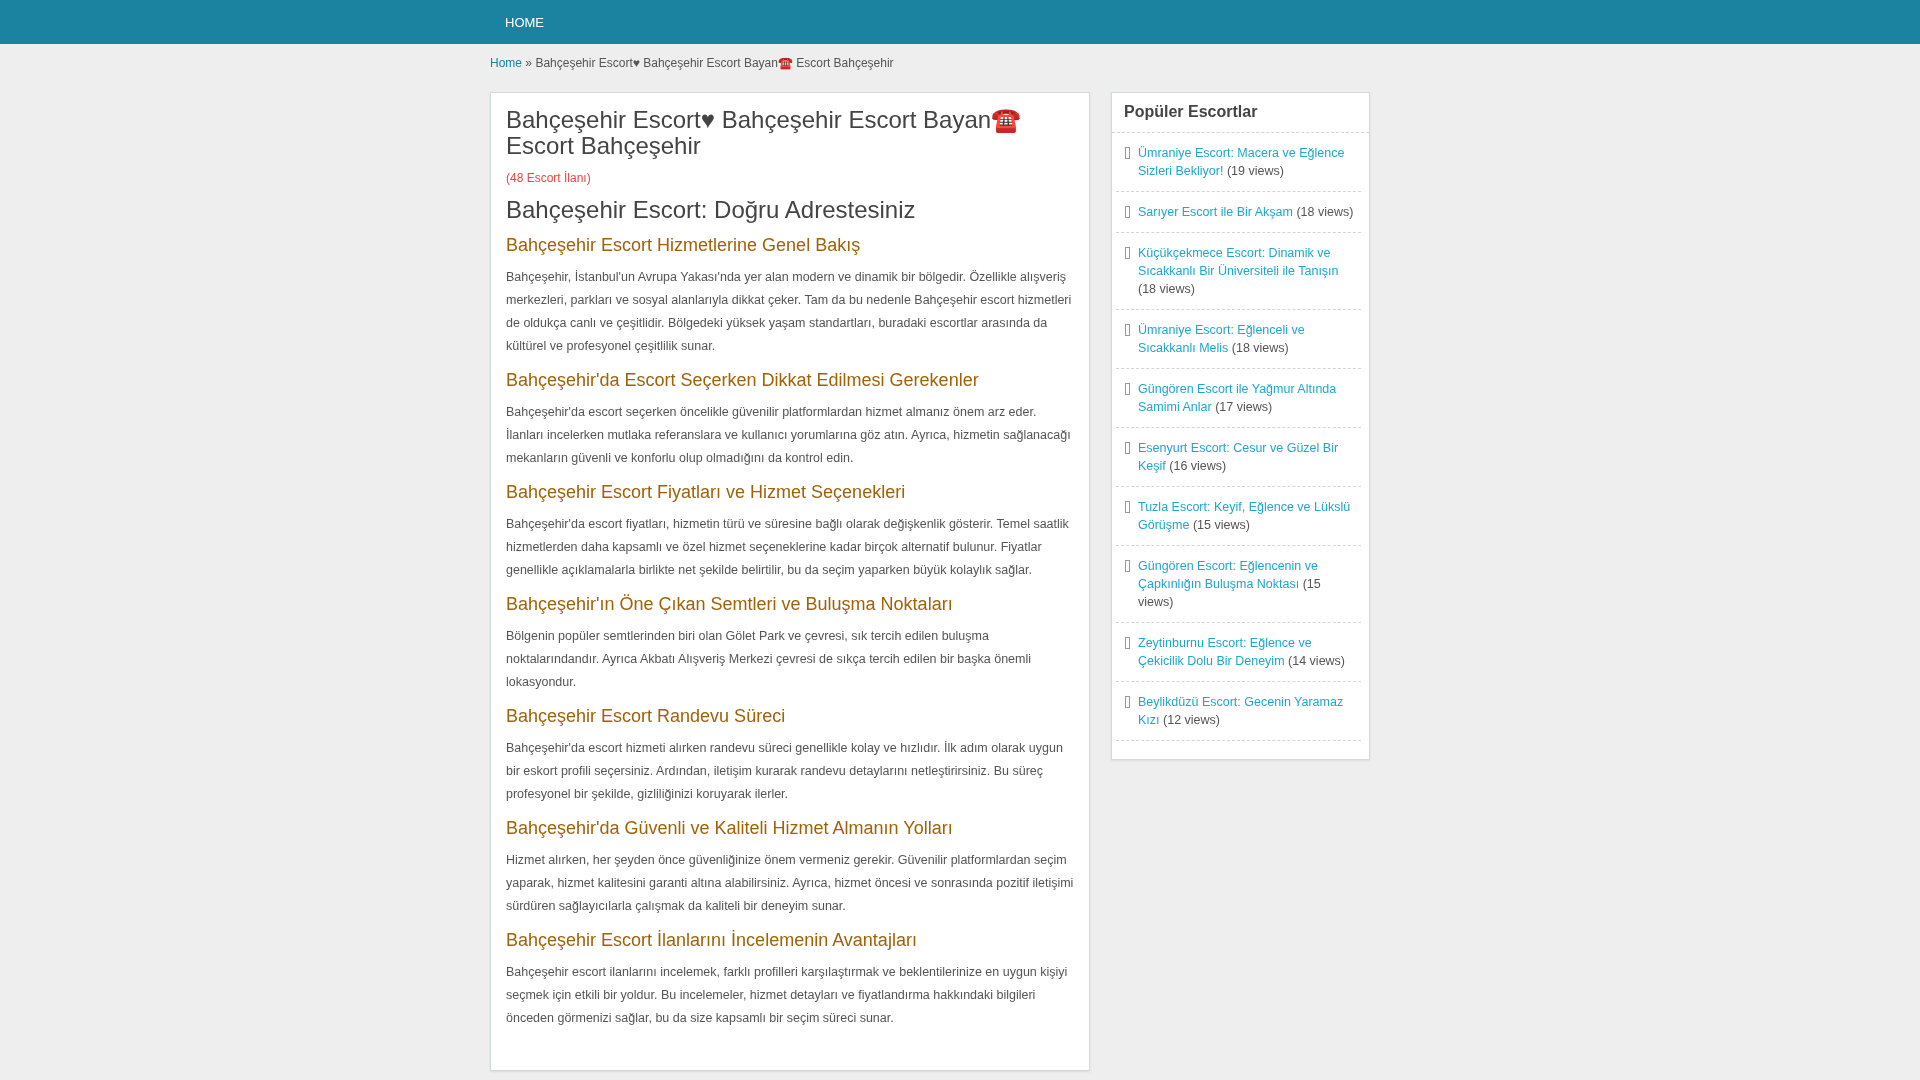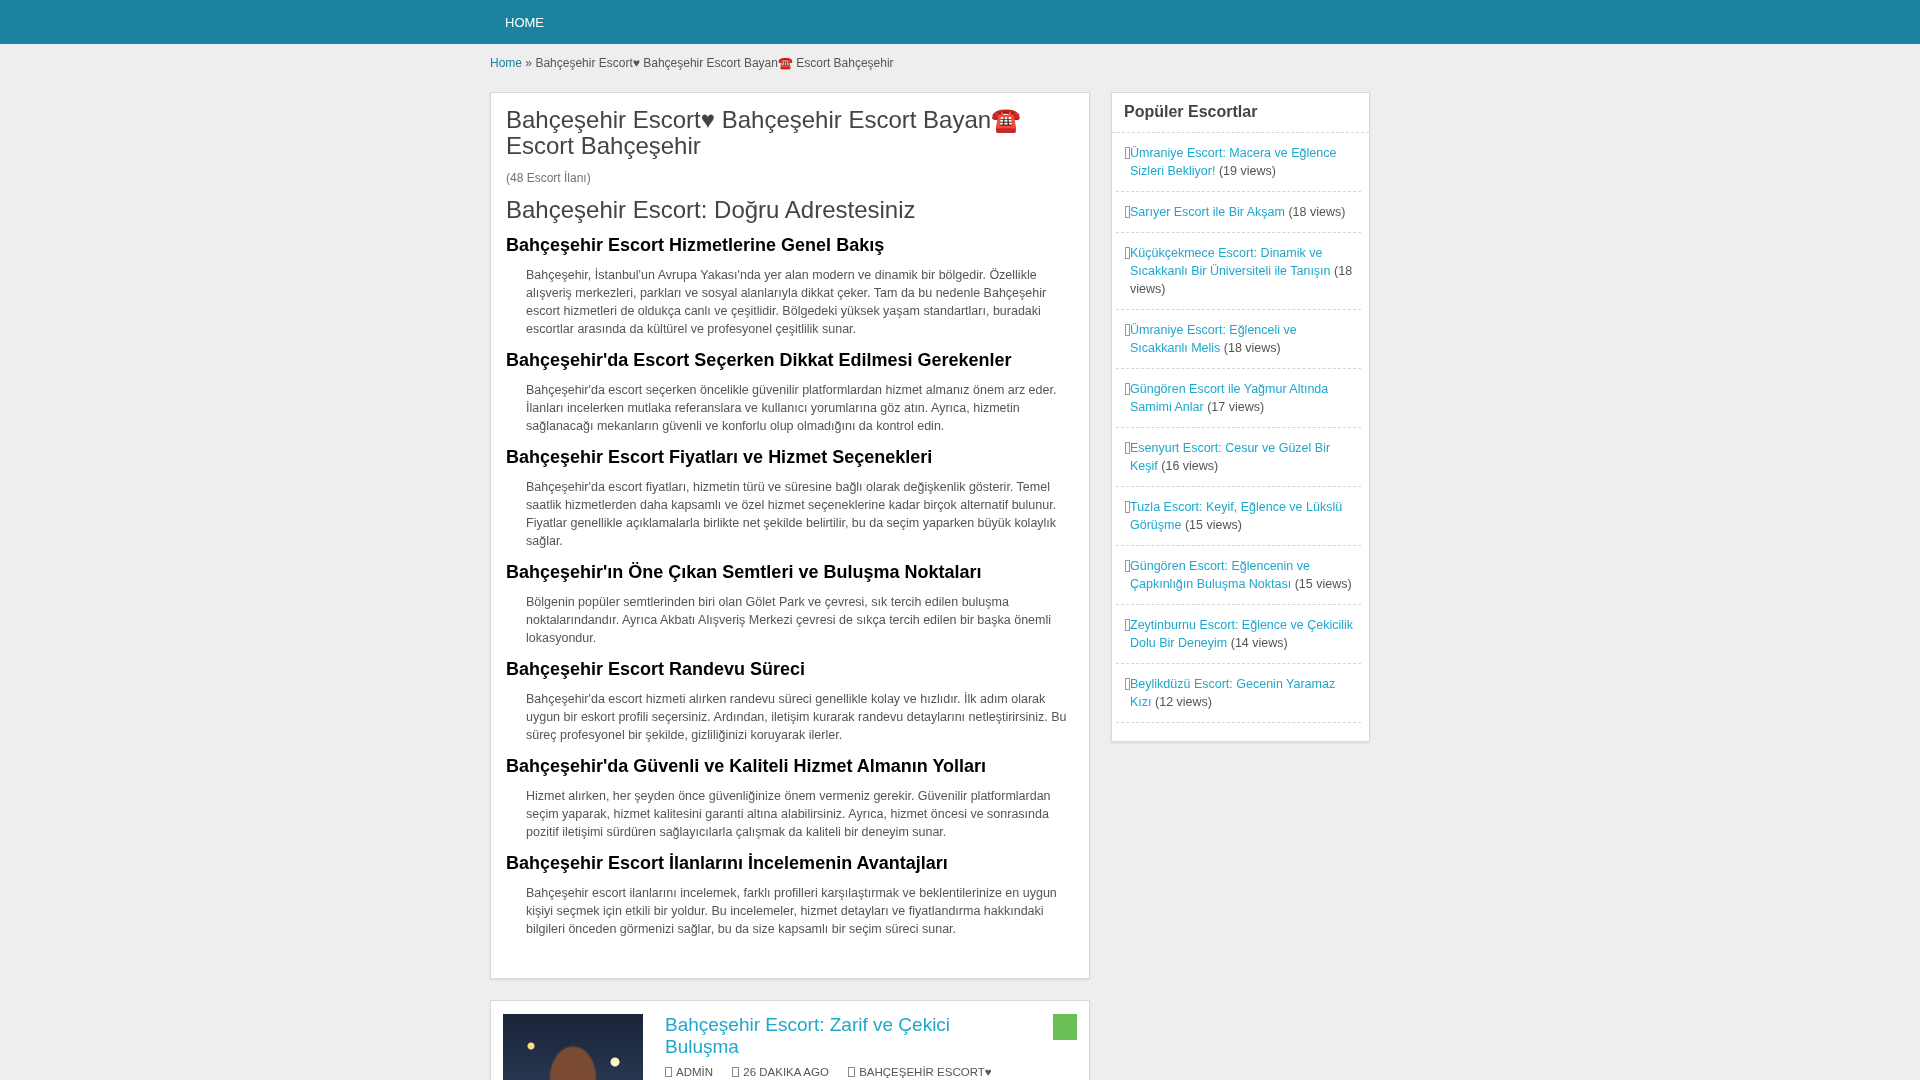"Ümraniye Escort: Macera ve Eğlence" .widget li { gap: 0 -> 8px }
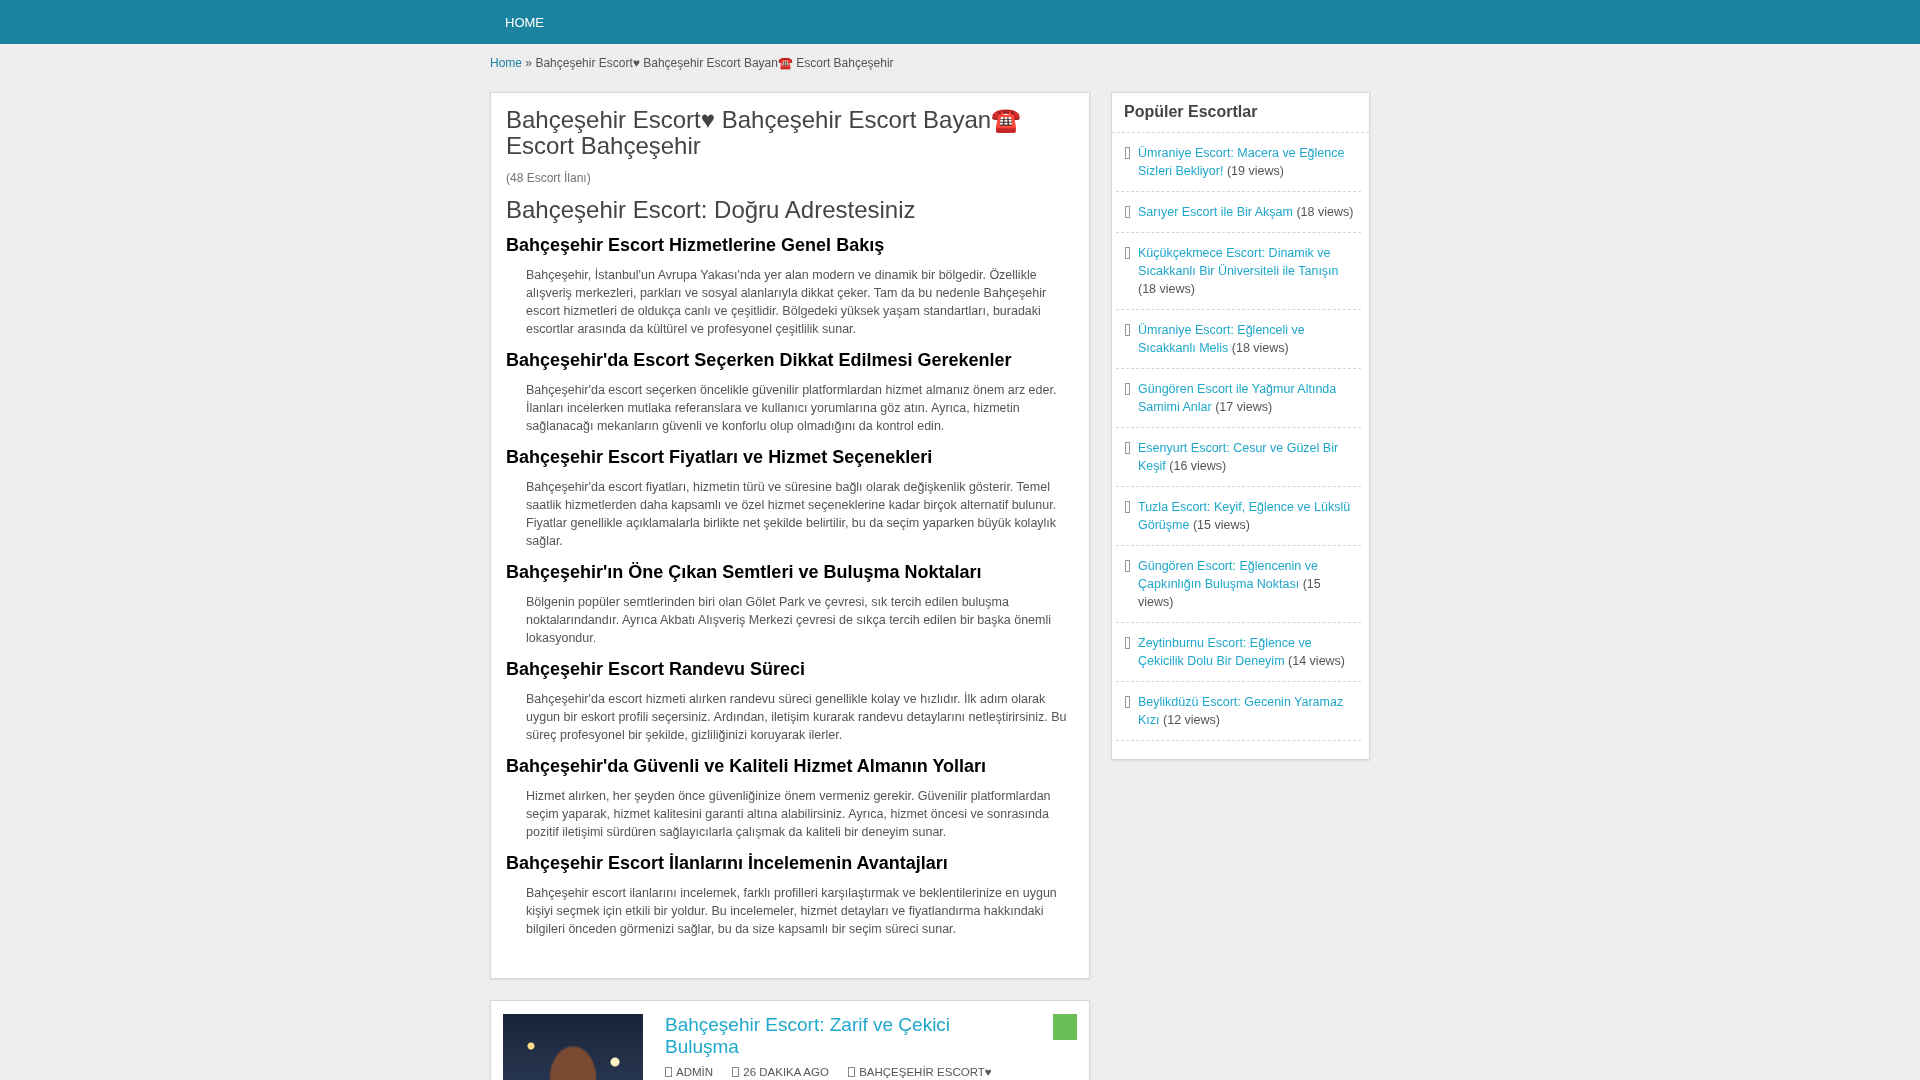"(48 Escort İlanı)" .count { color: #737373 -> #ef4444 }
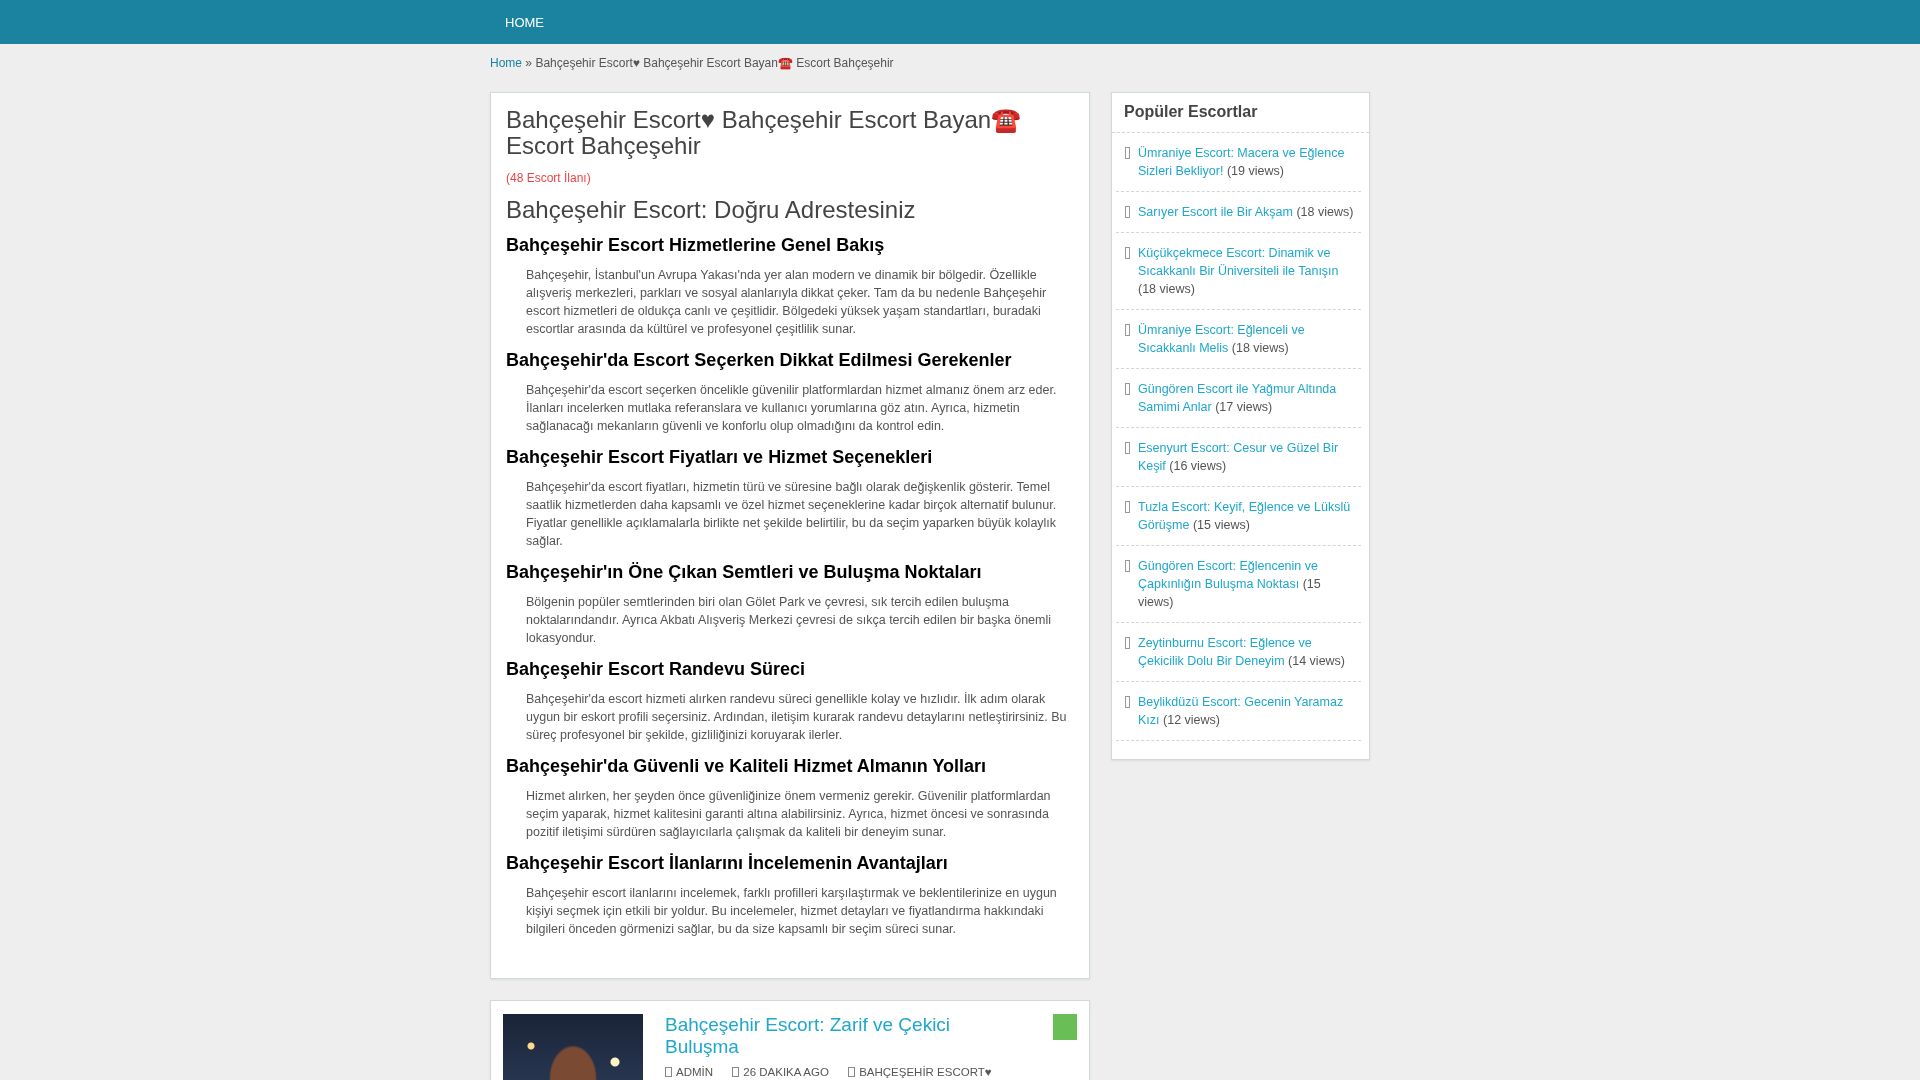"Bahçeşehir Escort Hizmetlerine Genel" .intro h3 { color: #000000 -> #a16207; font-weight: bold -> normal }
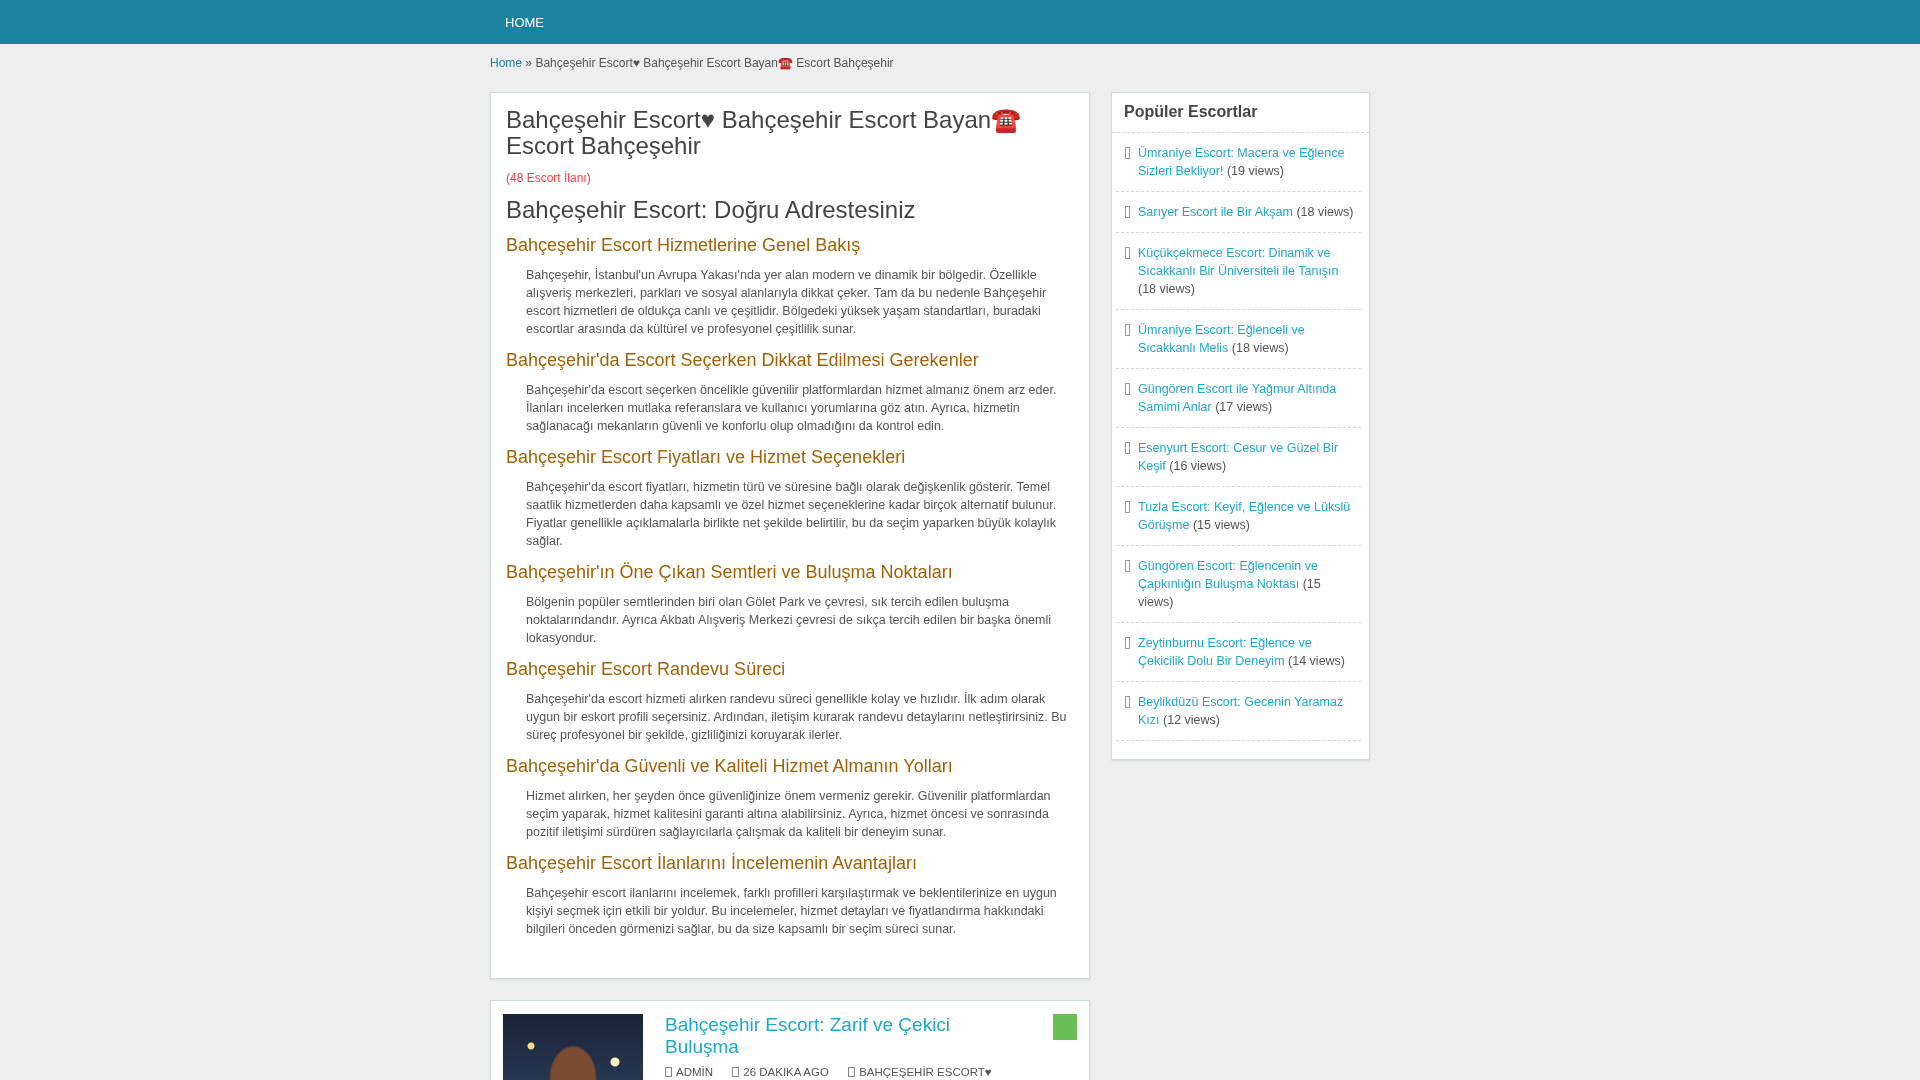"Bahçeşehir, İstanbul'un Avrupa" .intro p { line-height: 18px -> 23px; margin-left: 20px -> none }
